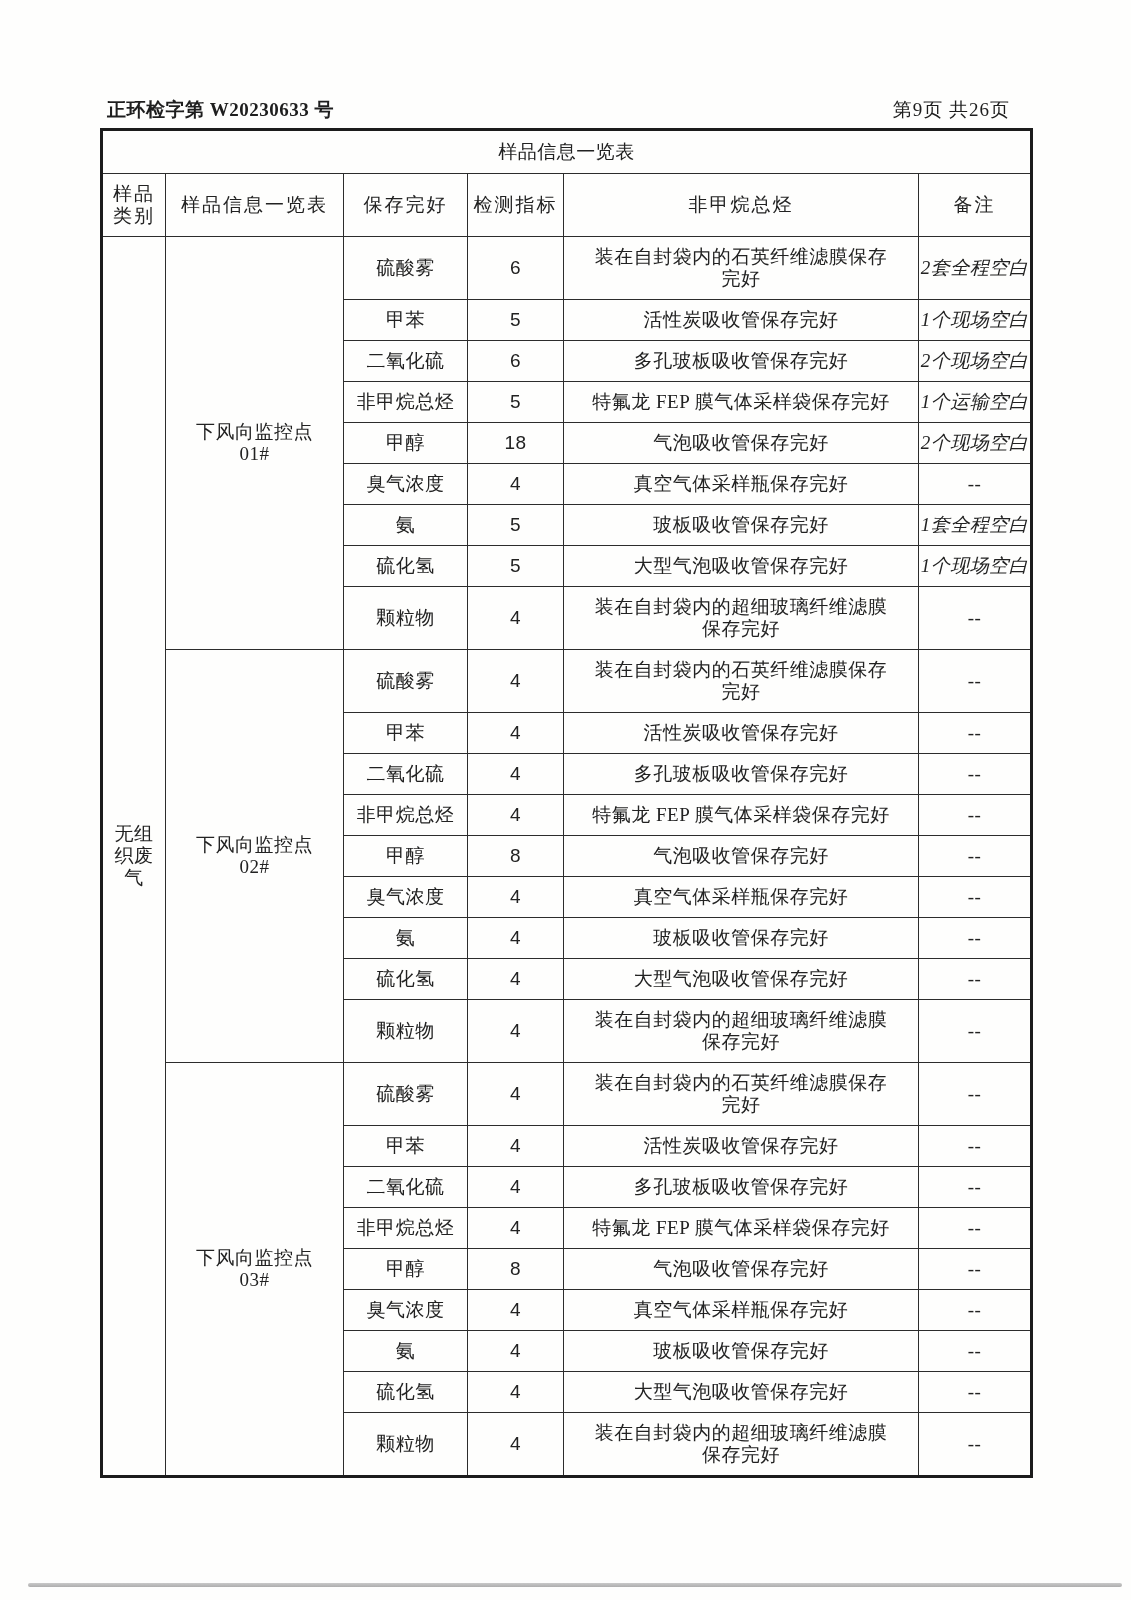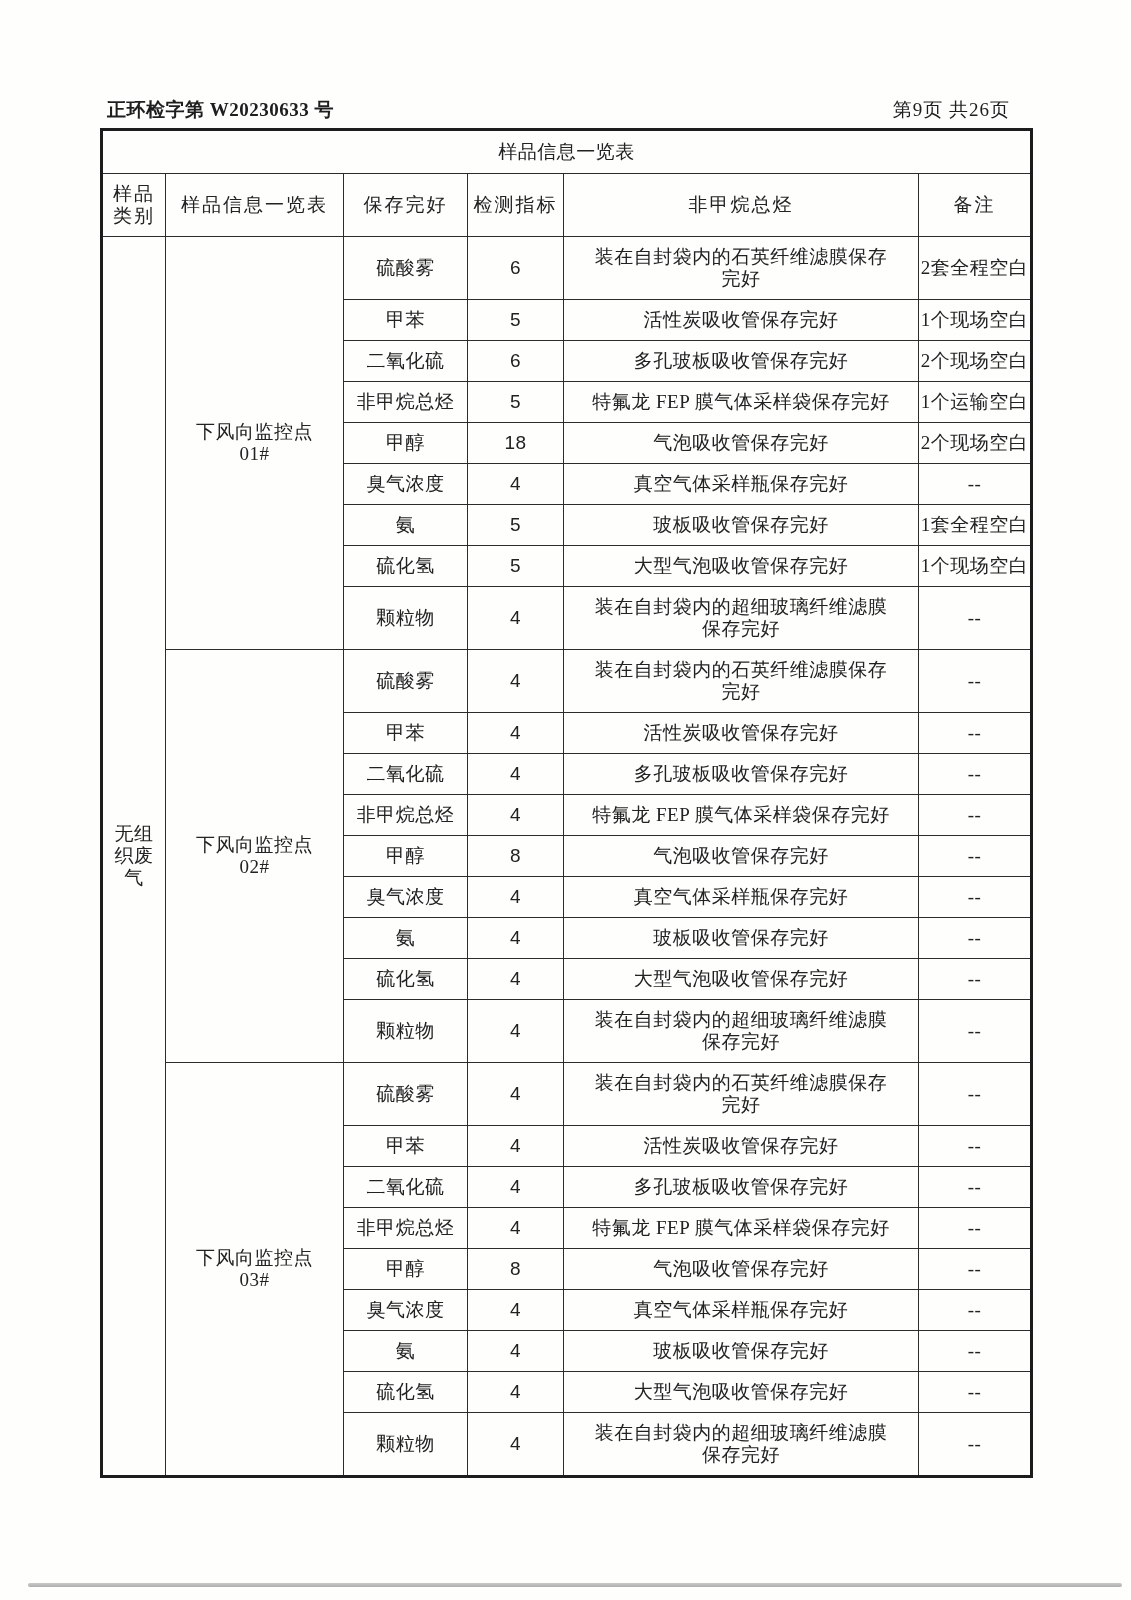"2套全程空白" .remark-cell { font-style: none -> italic }
